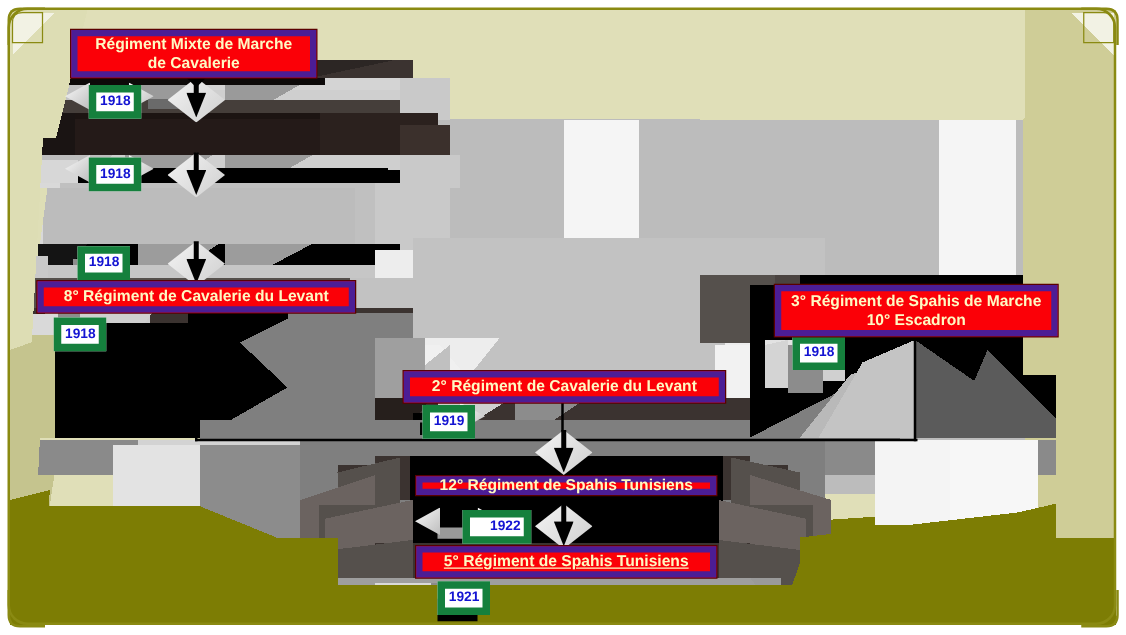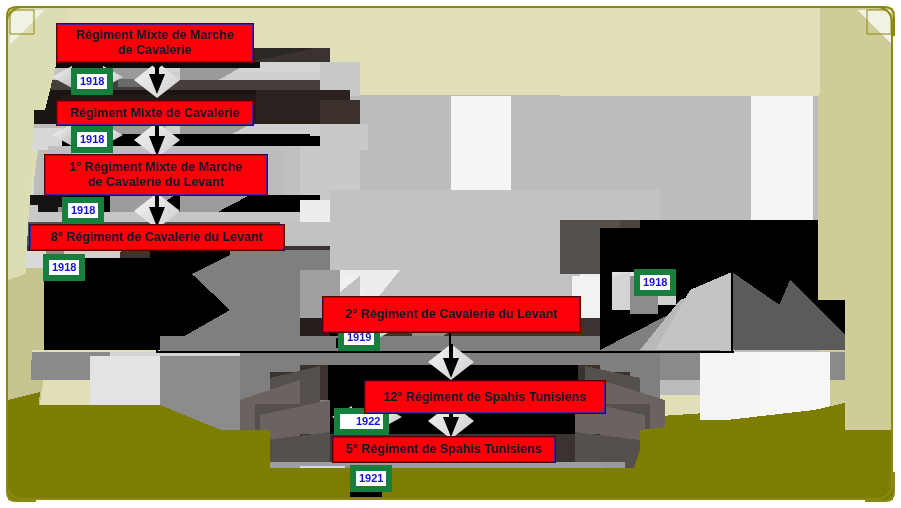"Régiment Mixte de Marche" .unit { border: 1px solid #4c1d95 -> 5px solid #4c1d95; color: #0f172a -> #fef9c3 }
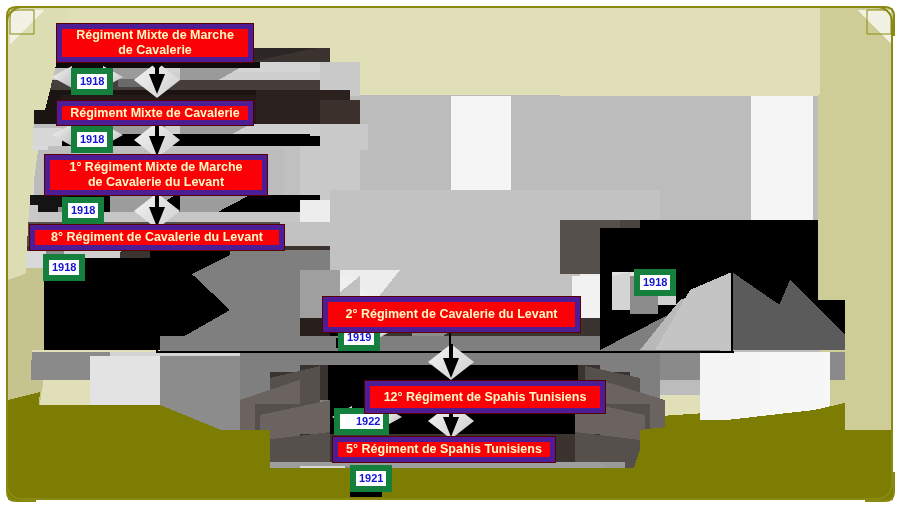"Régiment Mixte de Cavalerie" div.unit { html: <div>Régiment Mixte de Cavalerie</div> -> none }
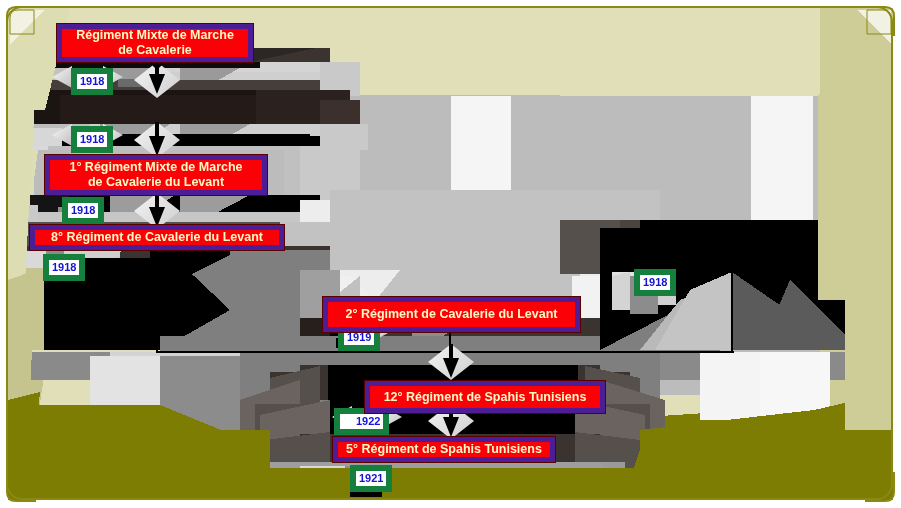"1° Régiment Mixte de Marche" div.unit { html: <div>1° Régiment Mixte de Marche de Cavalerie du Levant</div> -> none }
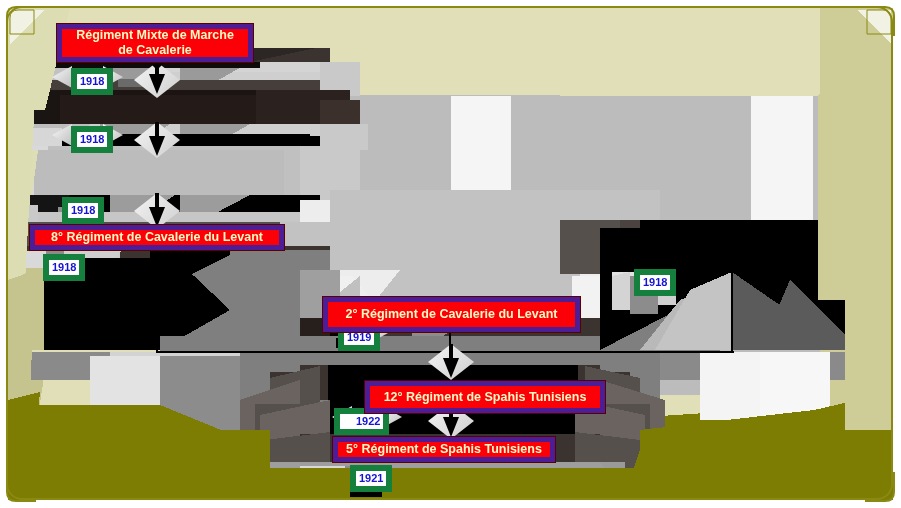"3° Régiment de Spahis de" div.unit { html: none -> <div>3° Régiment de Spahis de Marche 10° Escadron</div> }
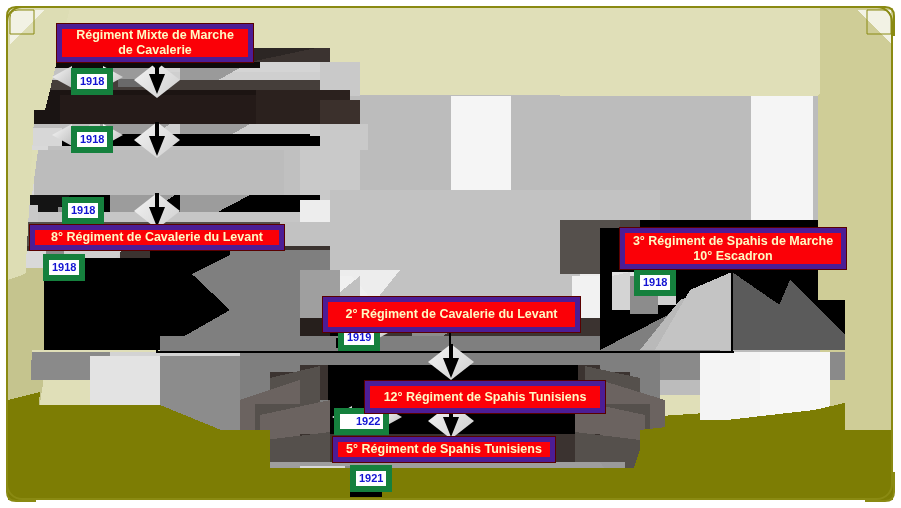"2° Régiment de Cavalerie du" div.unit { height: 35px -> 25px }
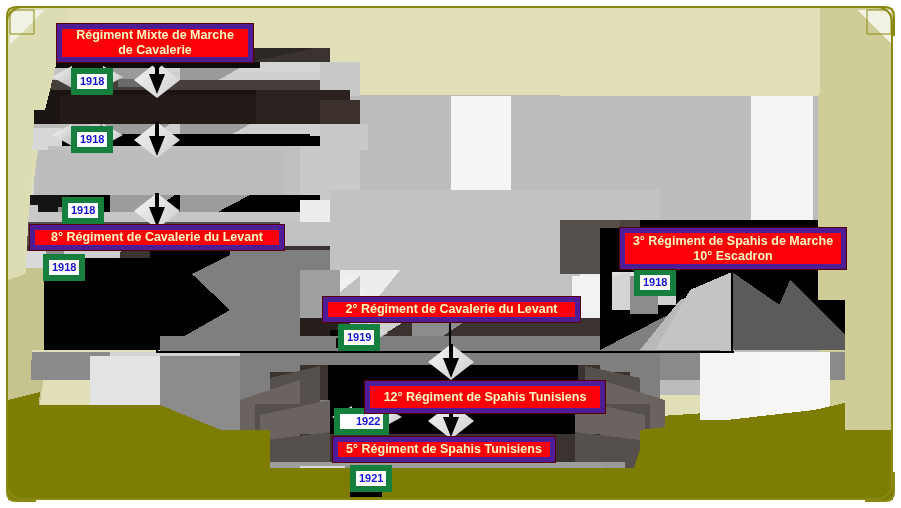"12° Régiment de Spahis Tunisiens" div.unit { height: 32px -> 15px; margin-left: 32px -> none }
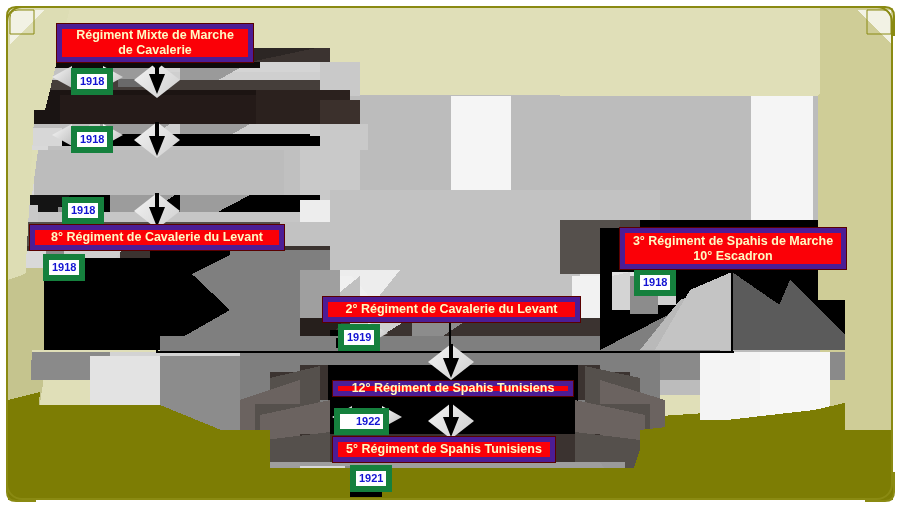"1922" div.year { left: 334px -> 370px }
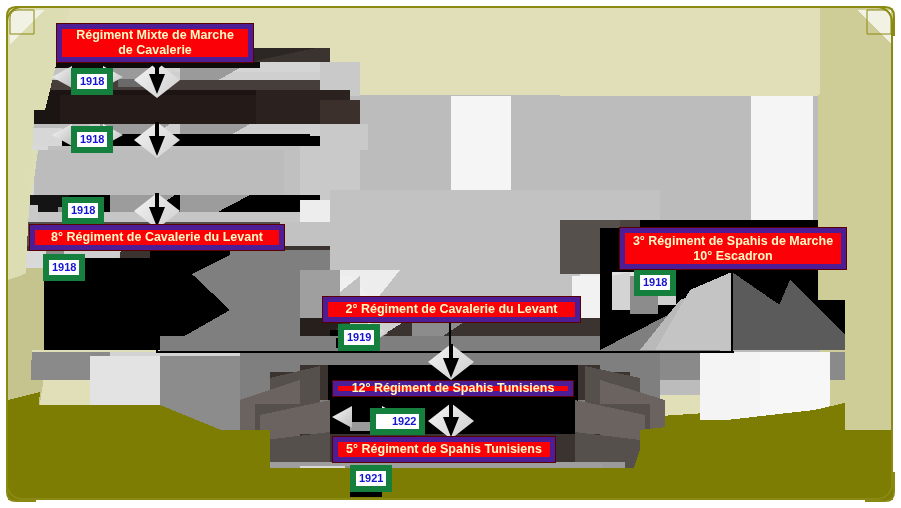"5° Régiment de Spahis Tunisiens" div.unit { text-decoration: none -> underline; width: 222px -> 240px }
